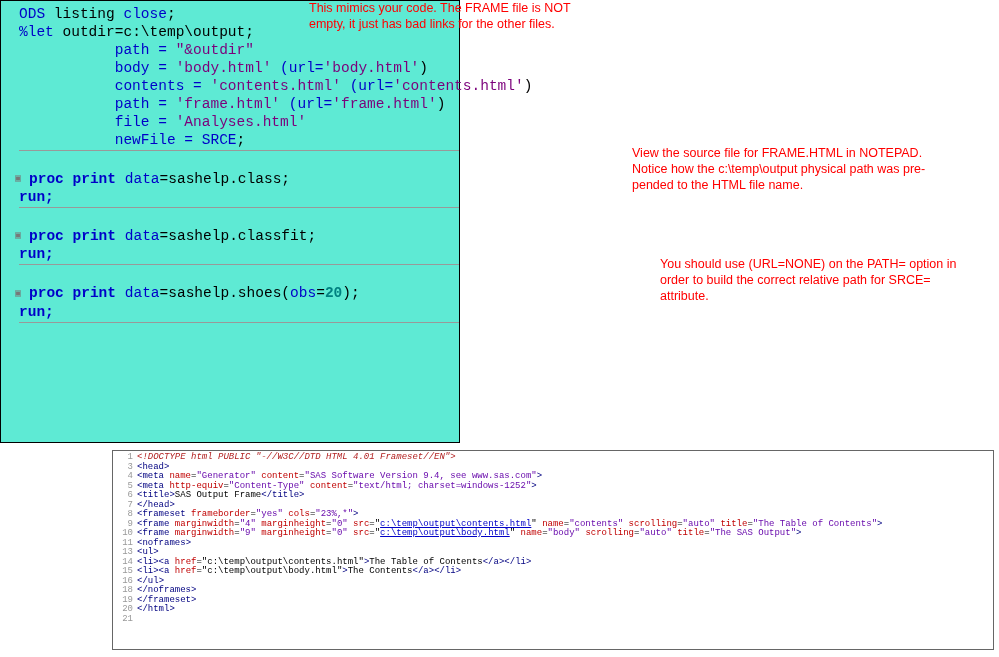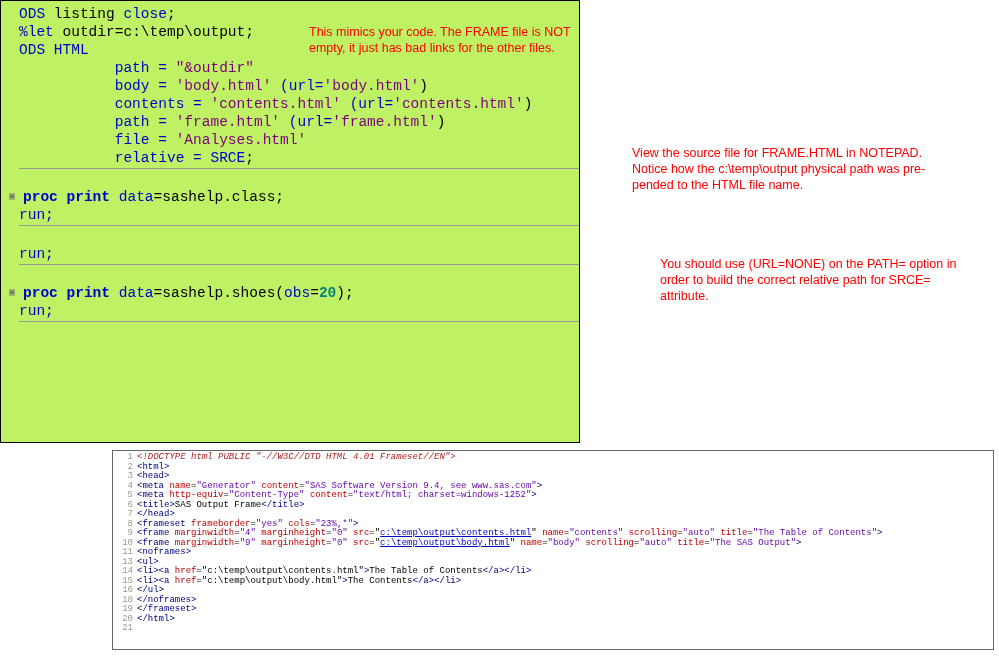"ODS listing close;" .code-panel { background: #bef264 -> #5eead4; width: 580px -> 460px }
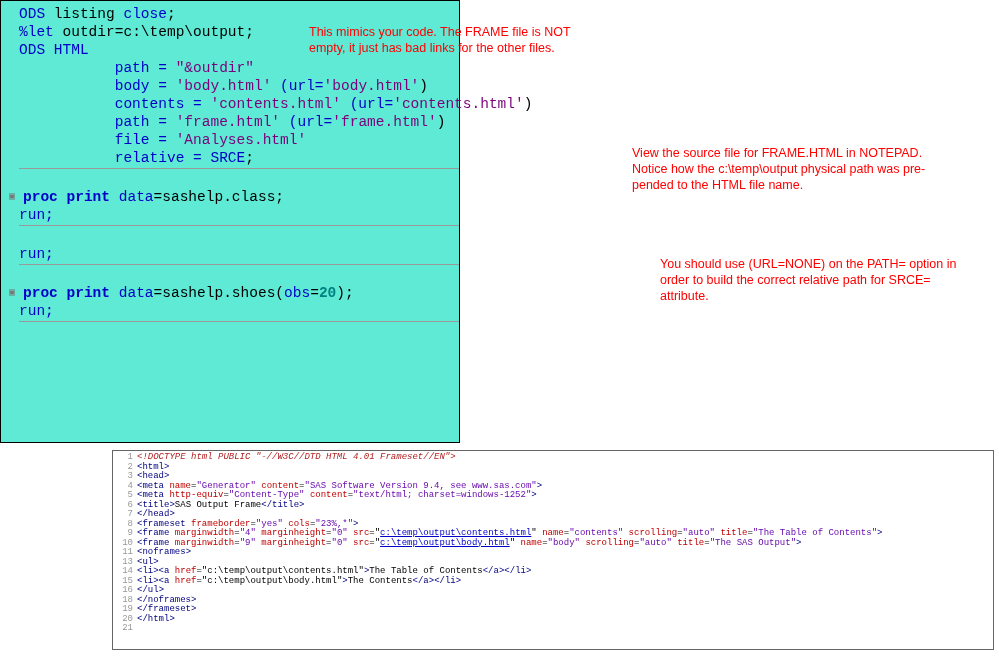"This mimics your code. The" .annot1 { top: 24px -> 0 }
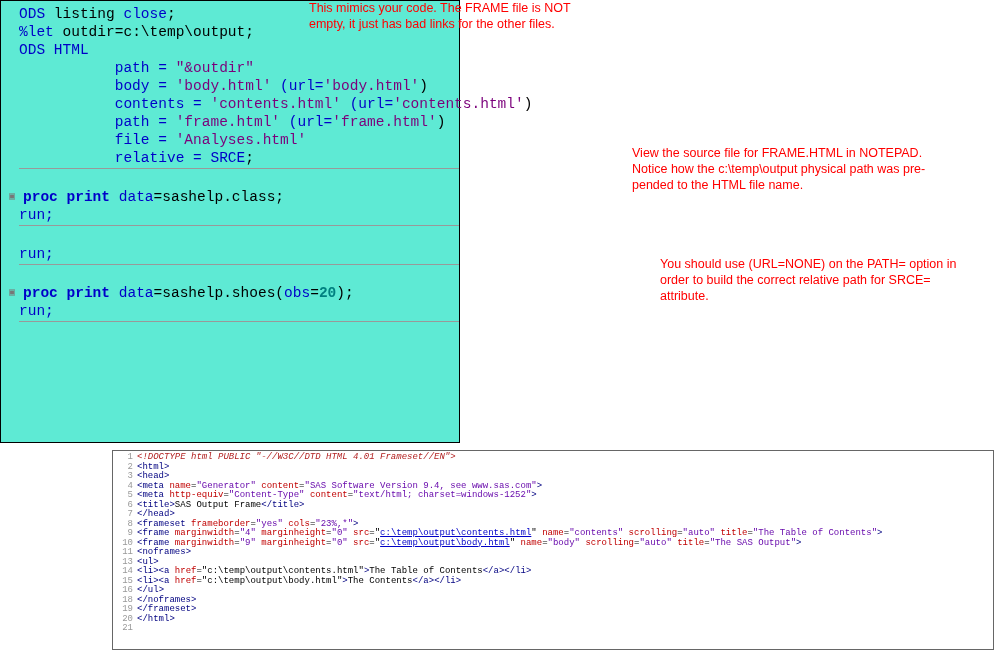"ODS HTML" div.code-line { html: <div><span>ODS</span><span> </span><span>HTML</span></div> -> none }
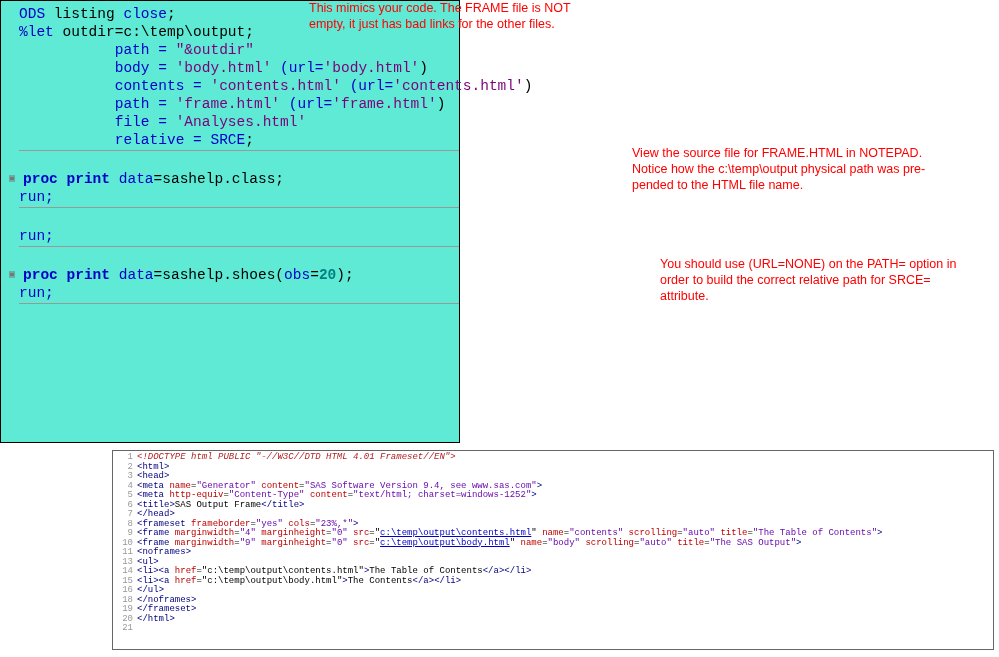"relative =" span.opt { text: relative -> newFile }
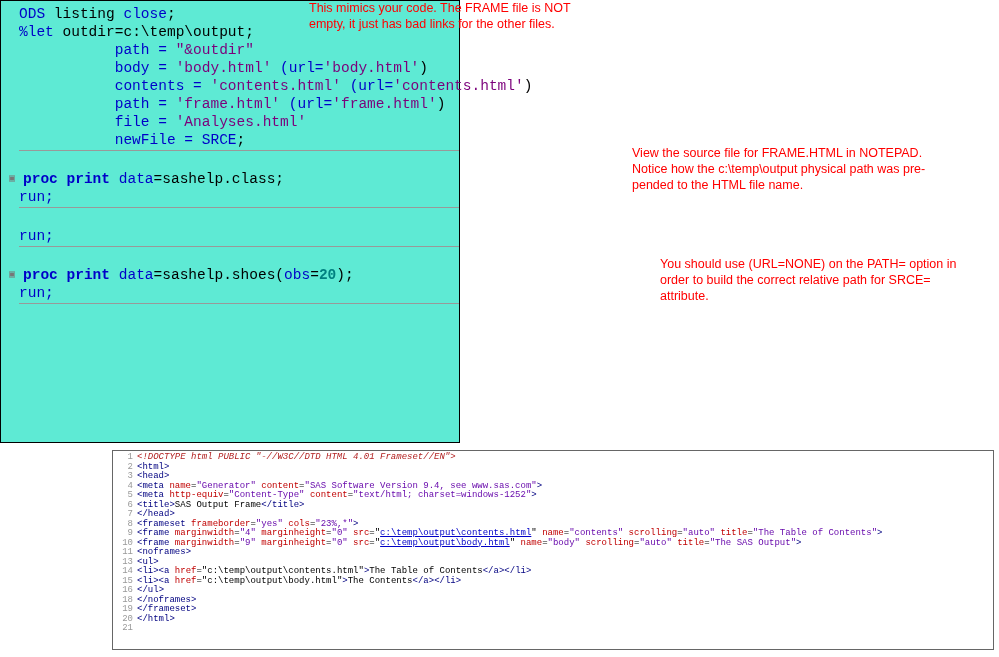"▣ proc print data=sashelp.class;" .fold-line { padding-left: 8px -> 14px }
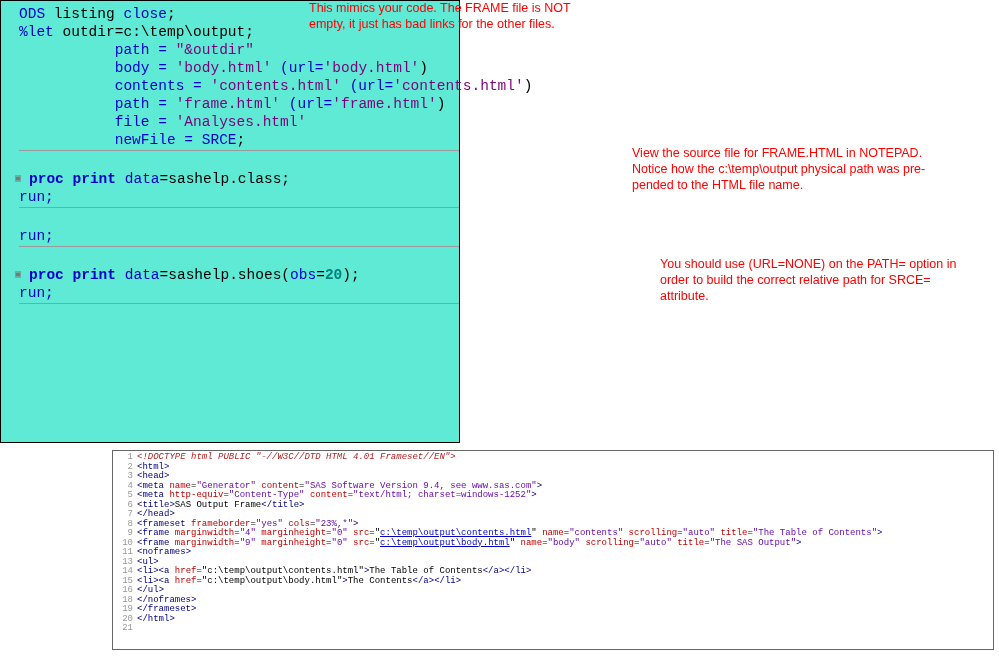"run;" .run { font-weight: normal -> bold }
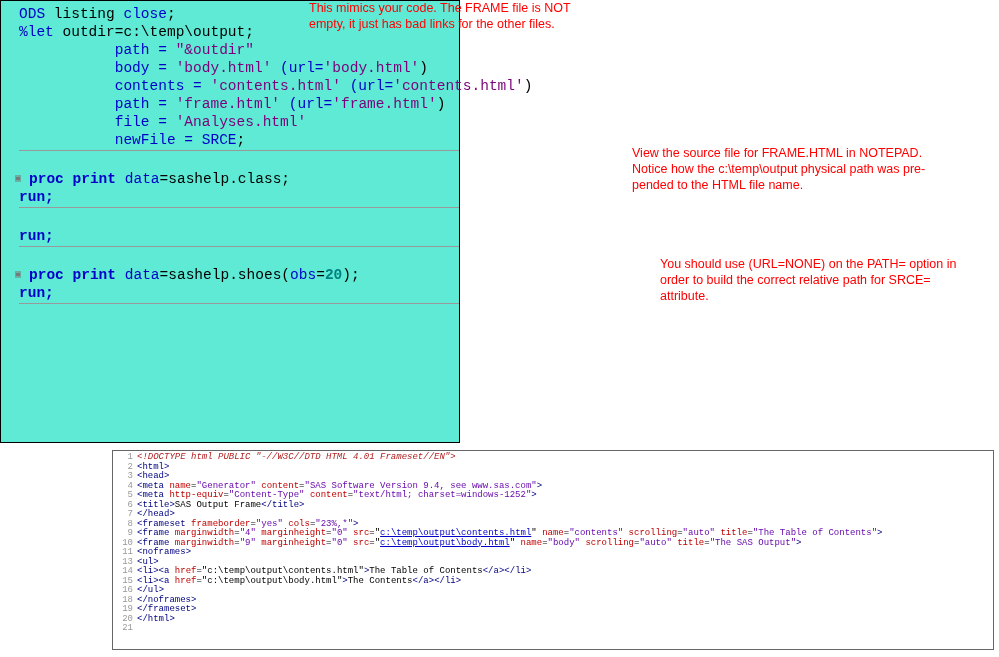"▣ proc print data=sashelp.classfit;" div.fold-line { html: none -> <div><span>▣</span><span>proc</span><span> </span><span>print</span><span> </span><span>data</span><span>=sashelp.classfit;</span></div> }
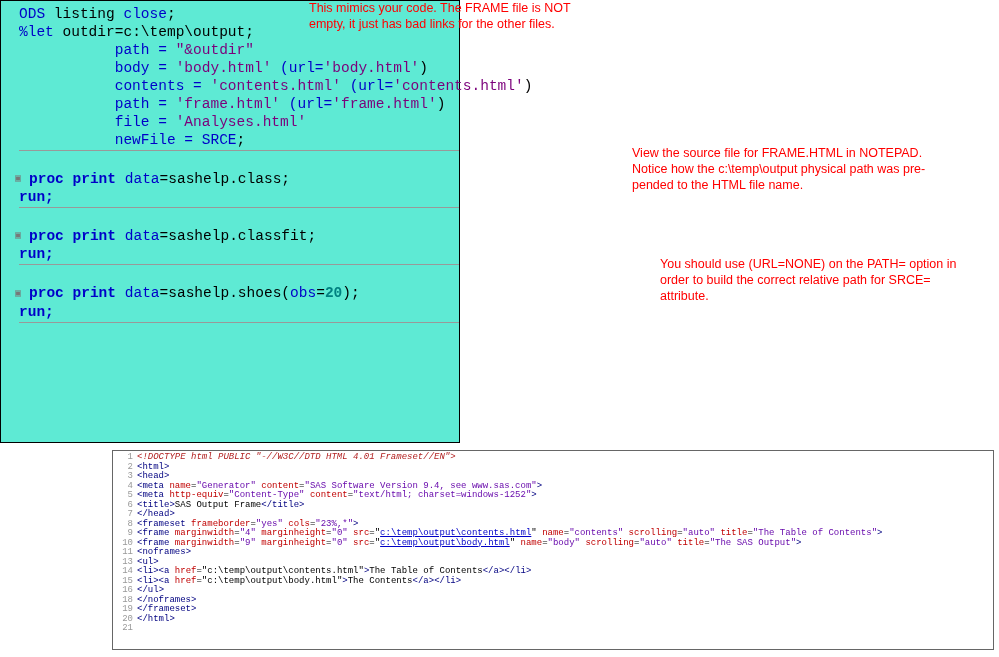"2 <html>" div.html-line { html: <div><span>2</span><span>&lt;</span><span>html</span><span>&gt;</span></div> -> none }
